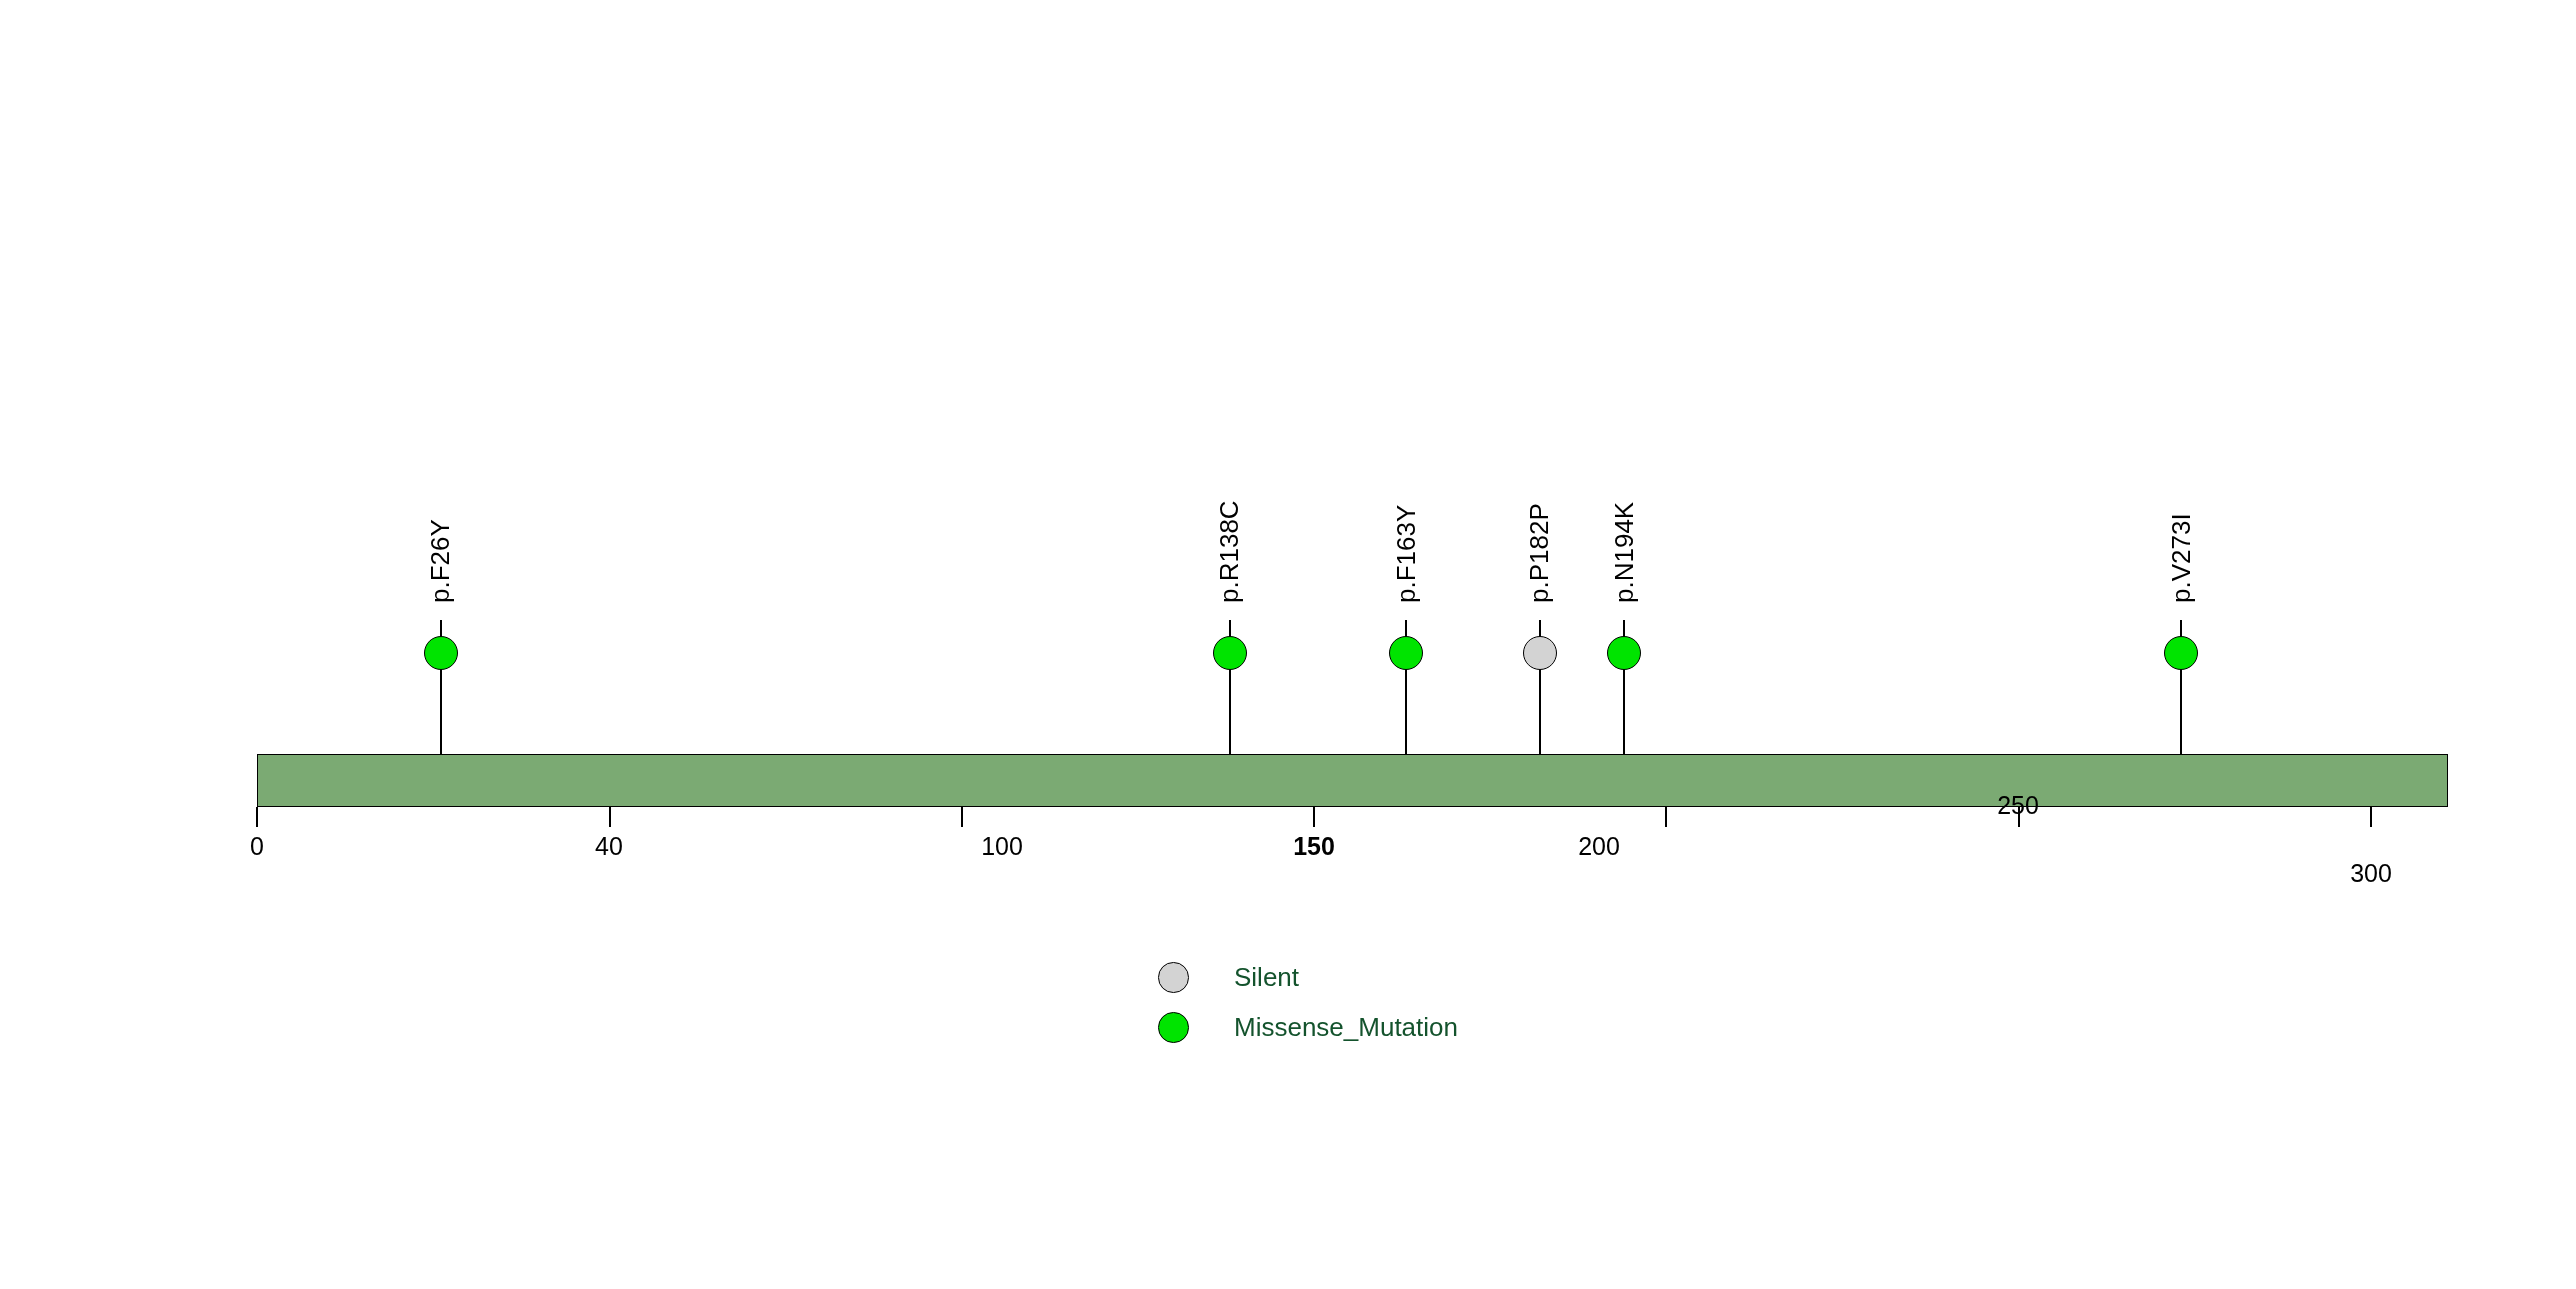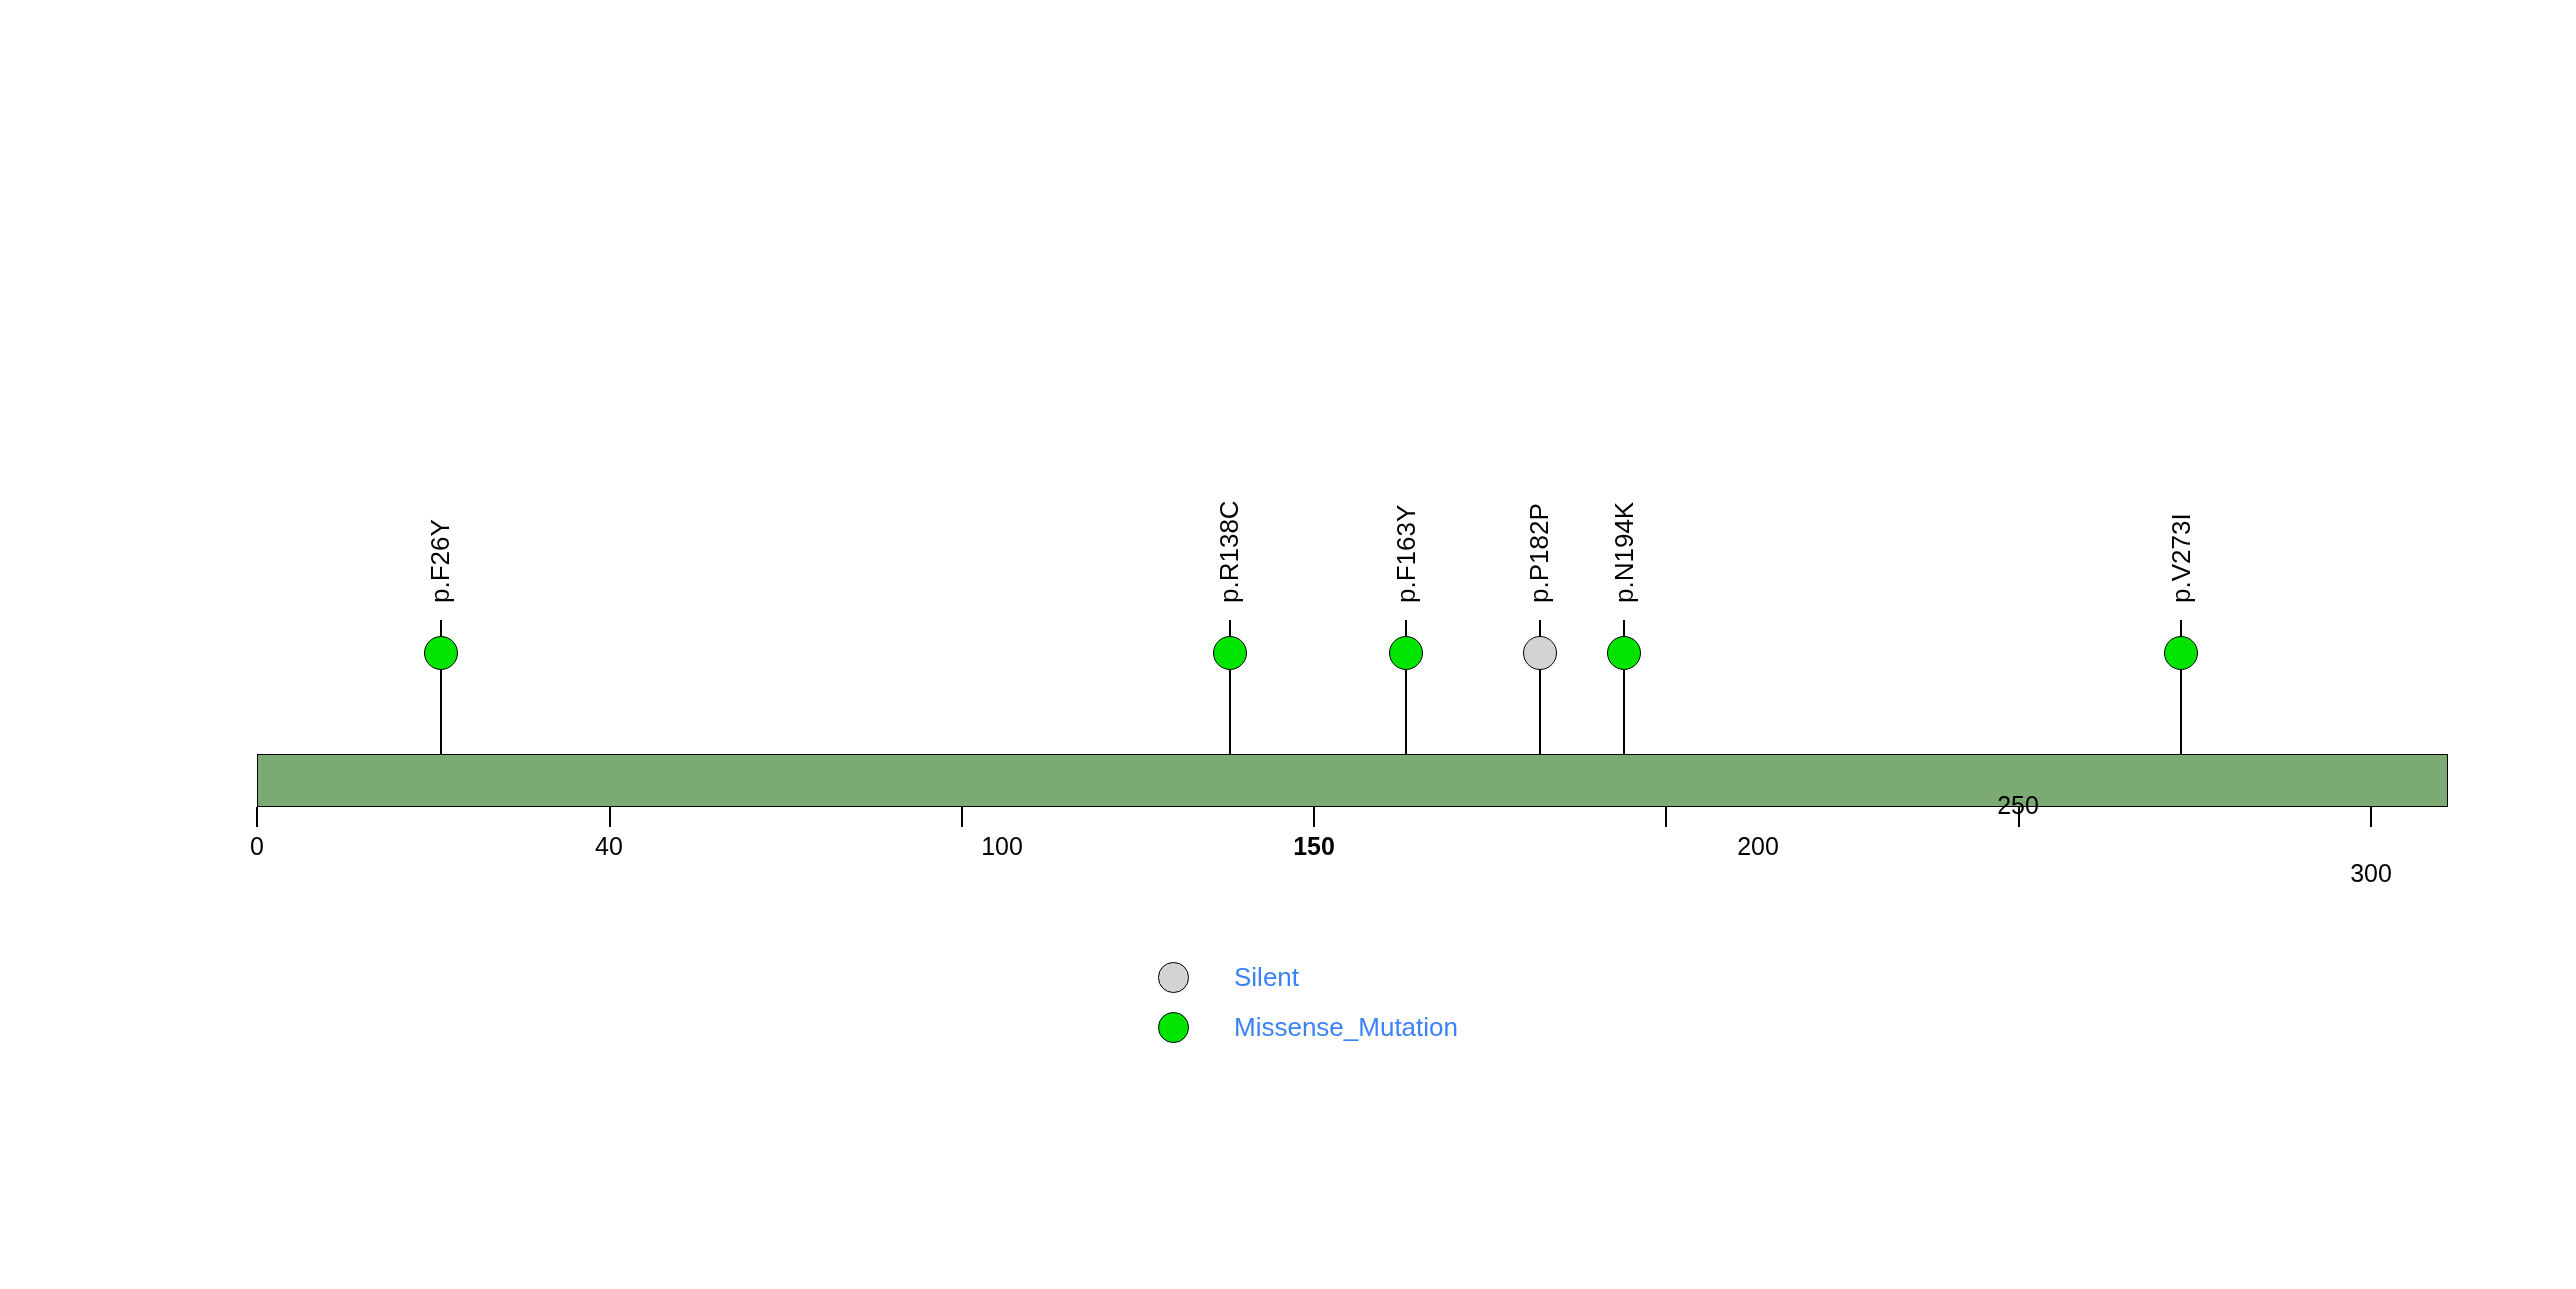"200" div.tick-label { left: 1758px -> 1599px }
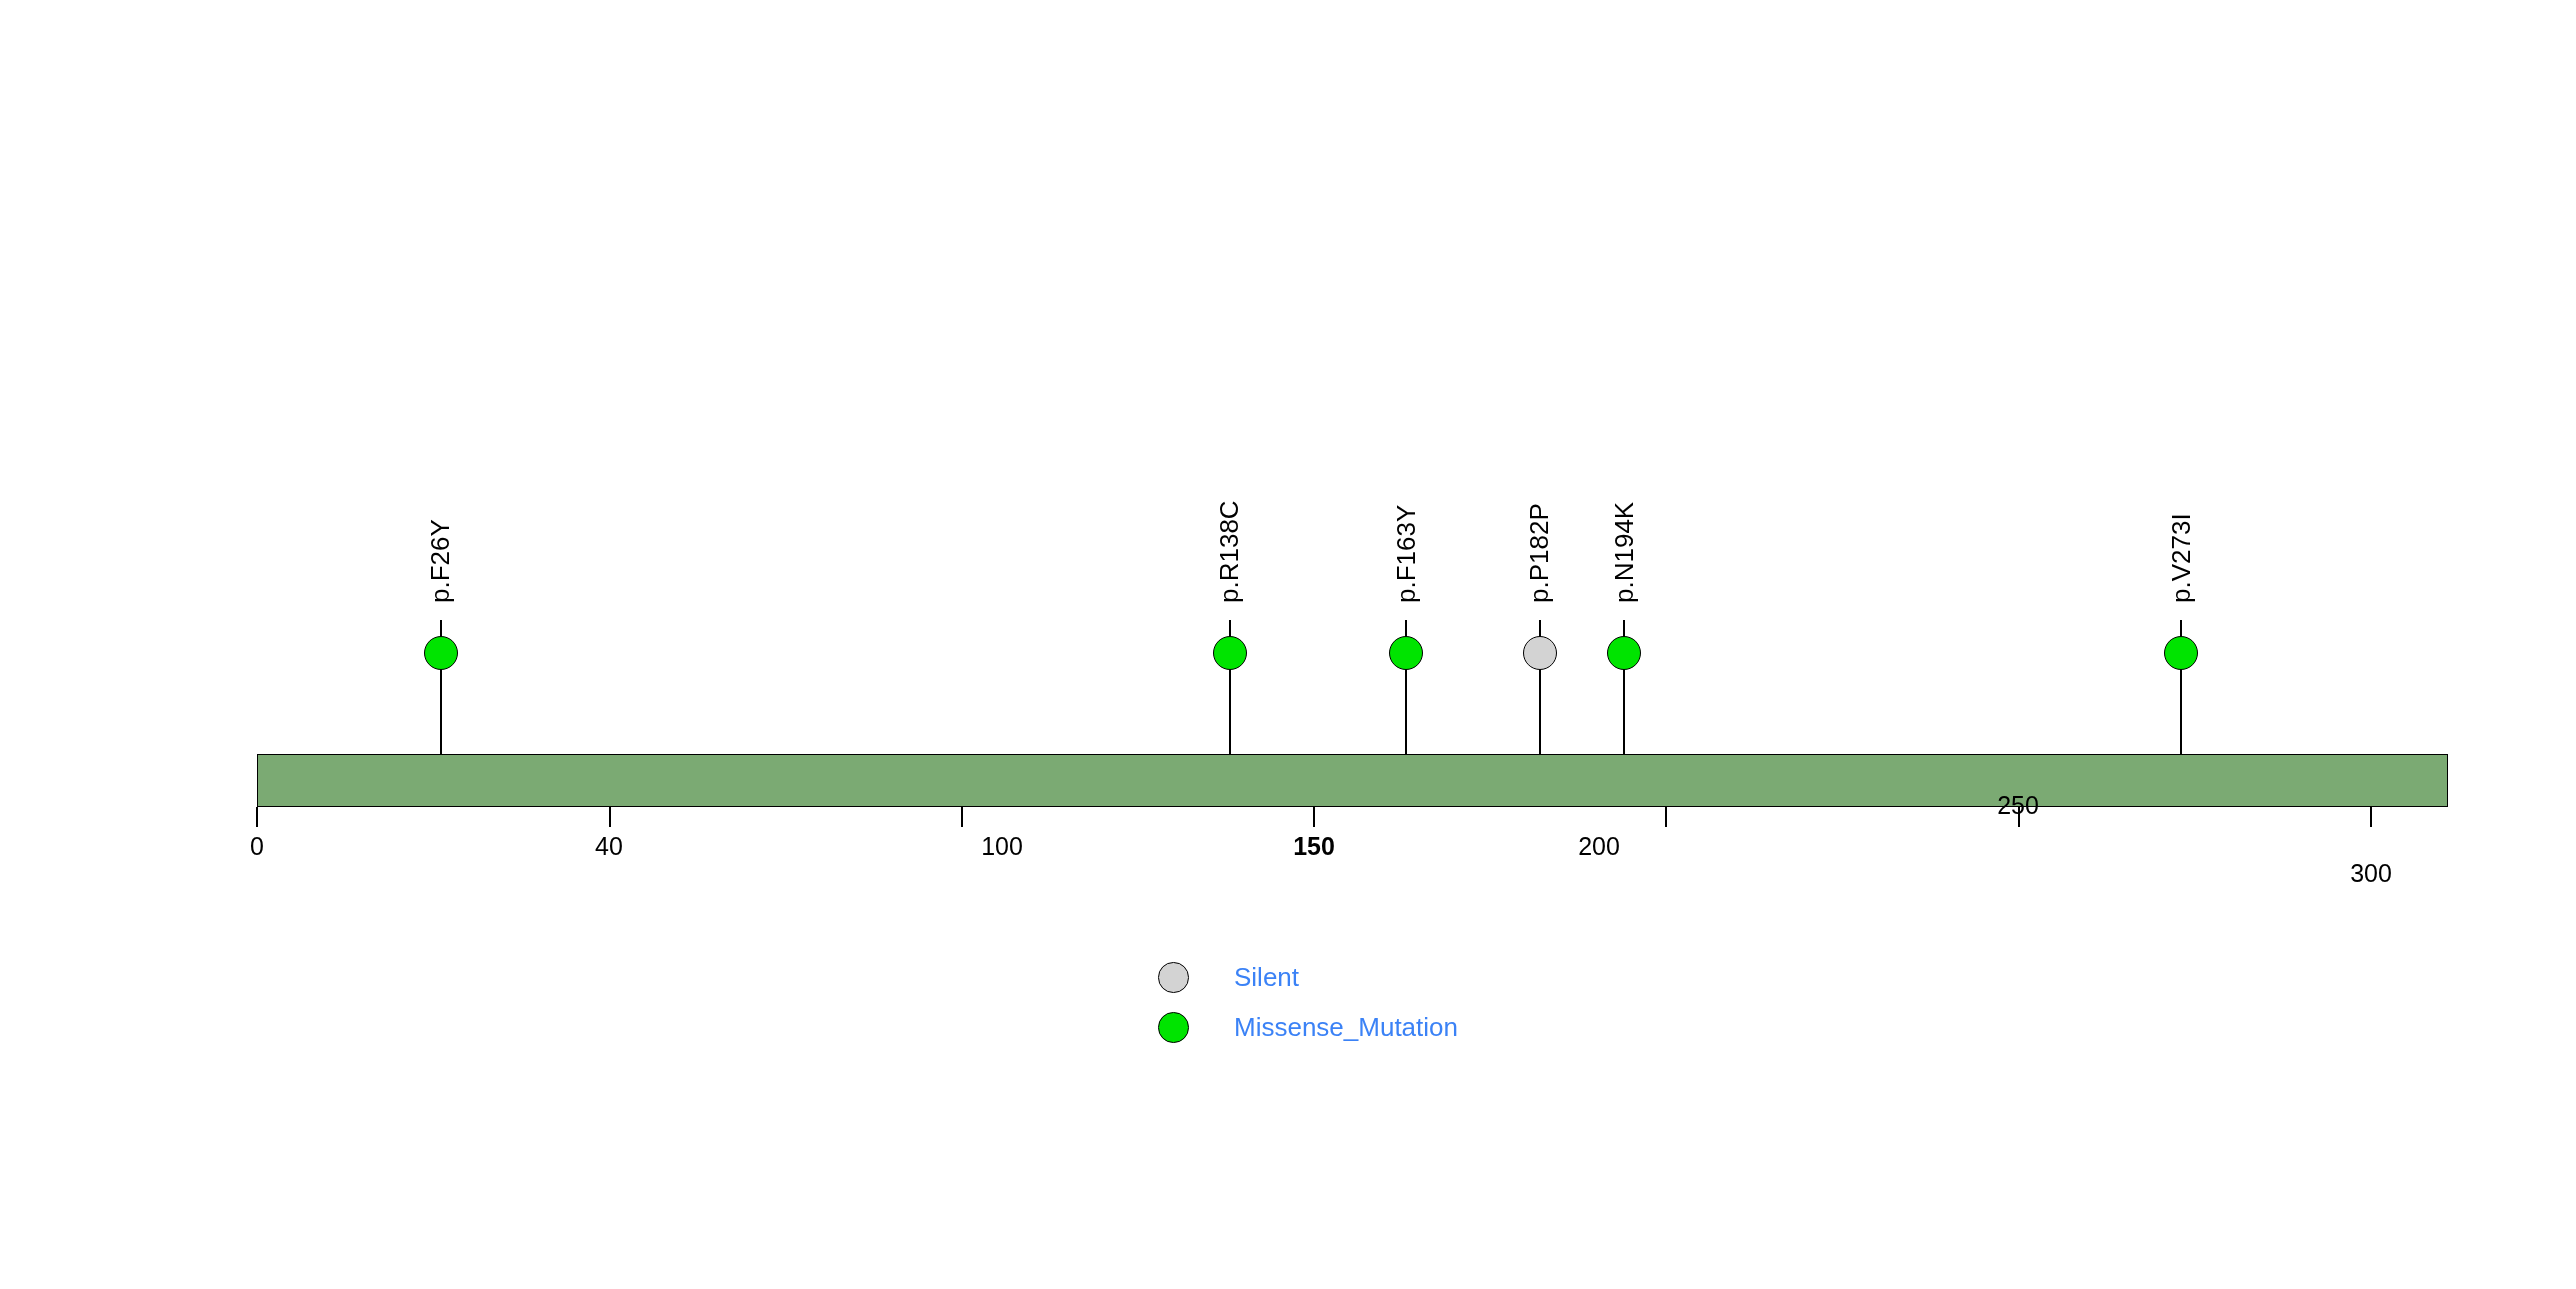"Silent" .legend-label { color: #3b82f6 -> #14532d }
